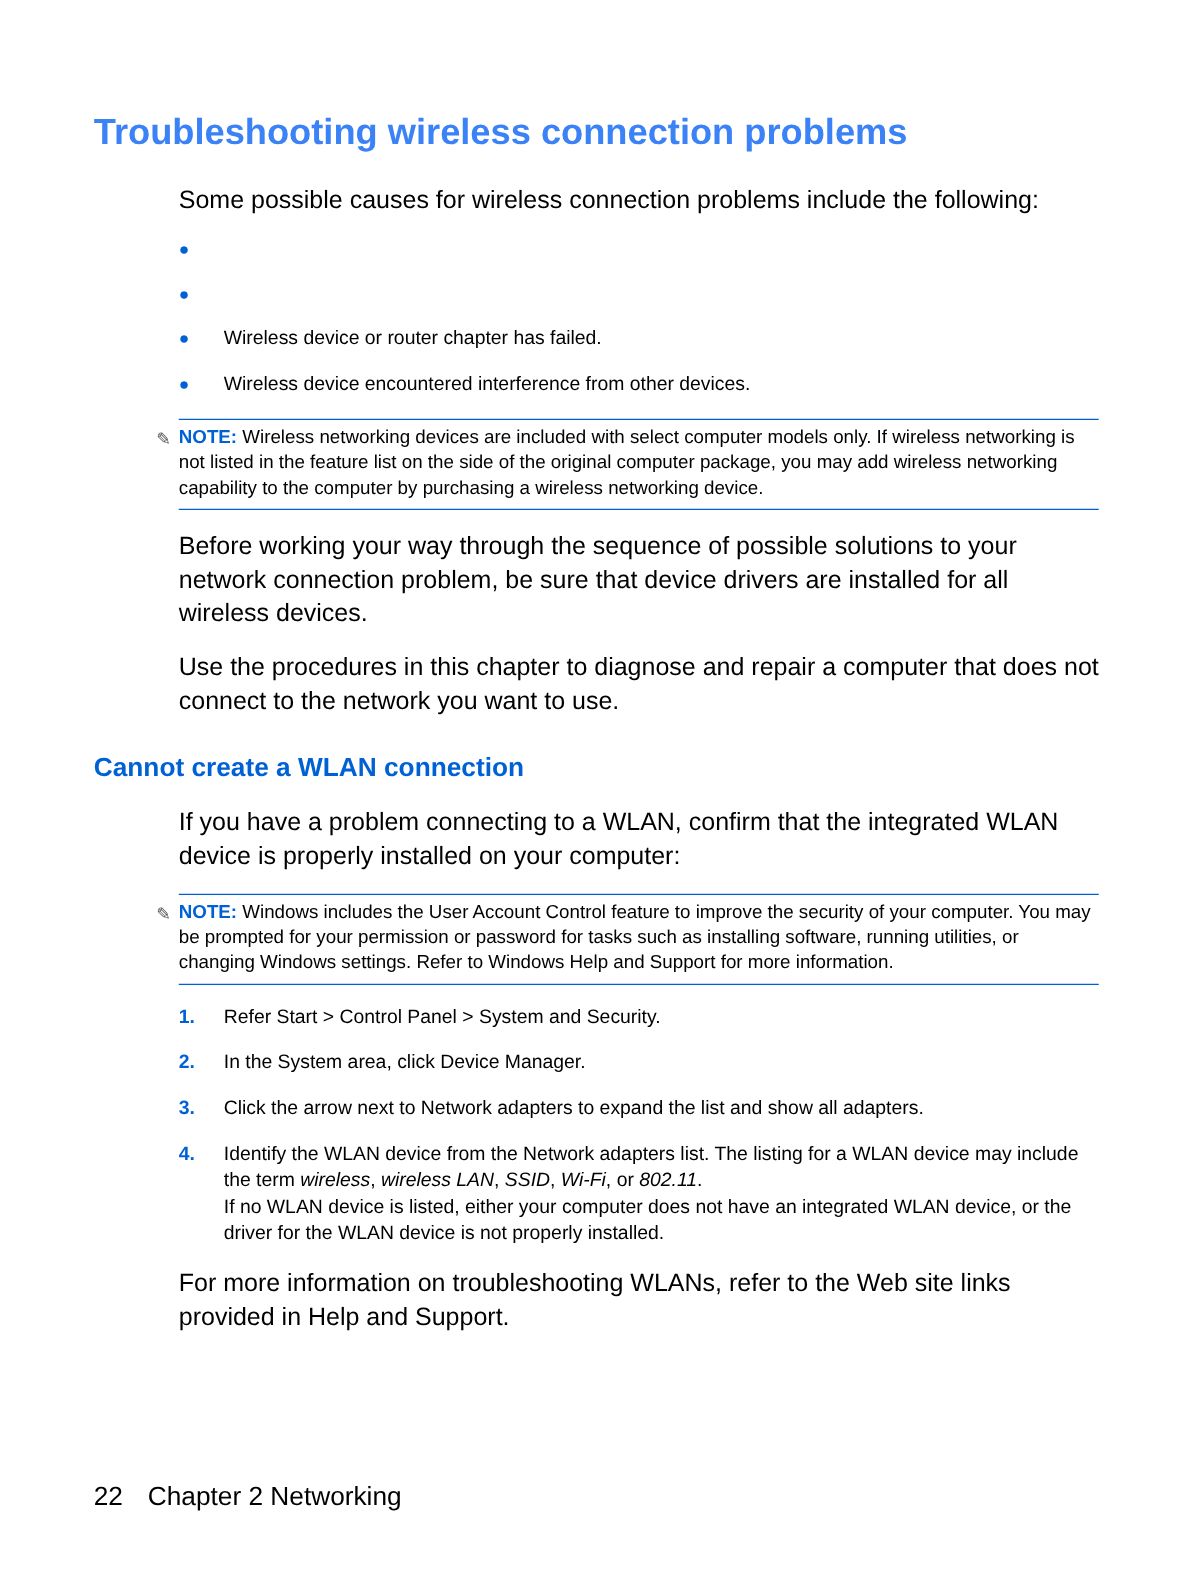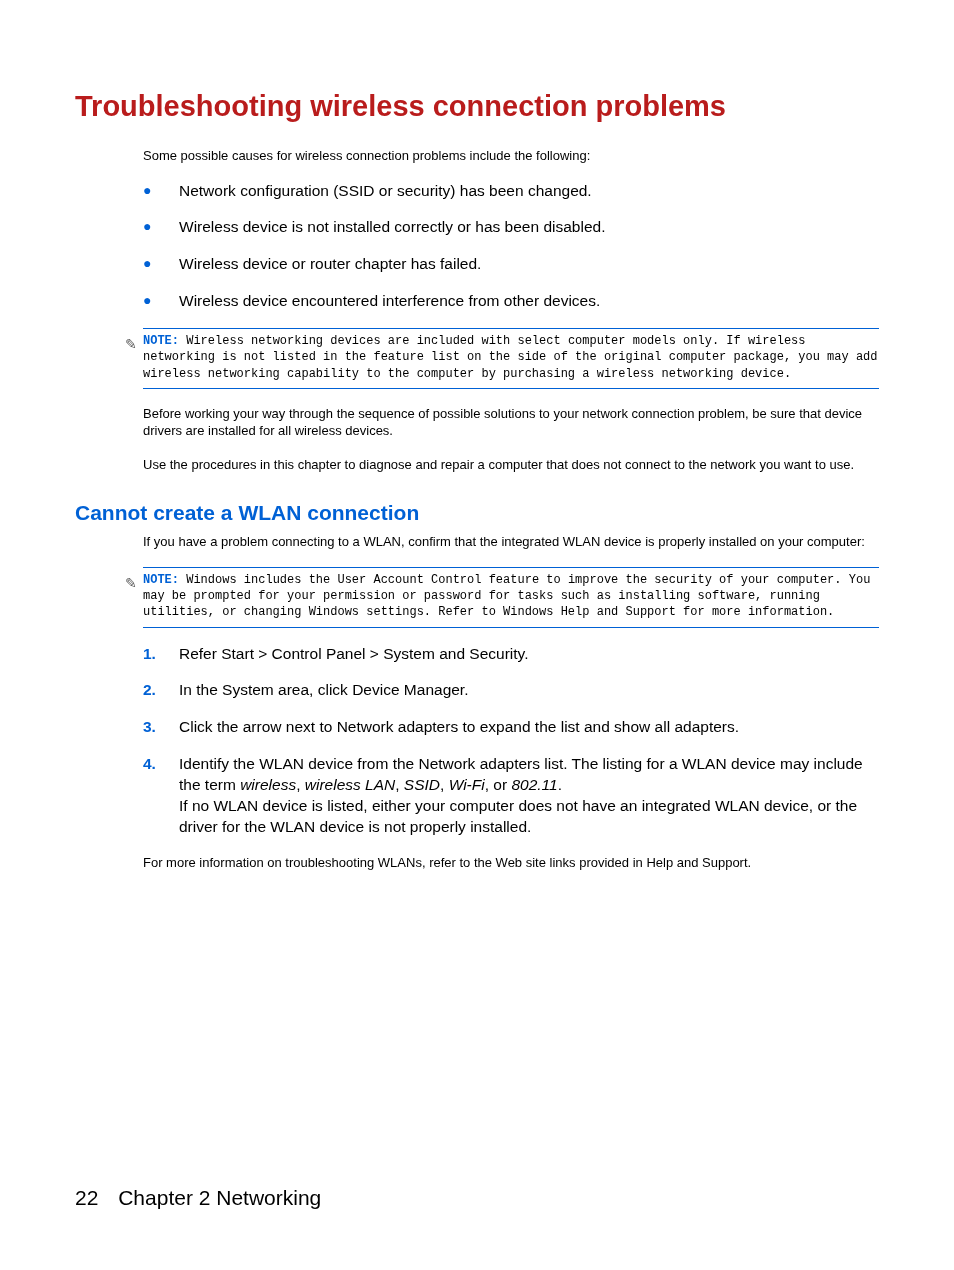"Troubleshooting wireless connection" h1 { color: #b91c1c -> #3b82f6 }
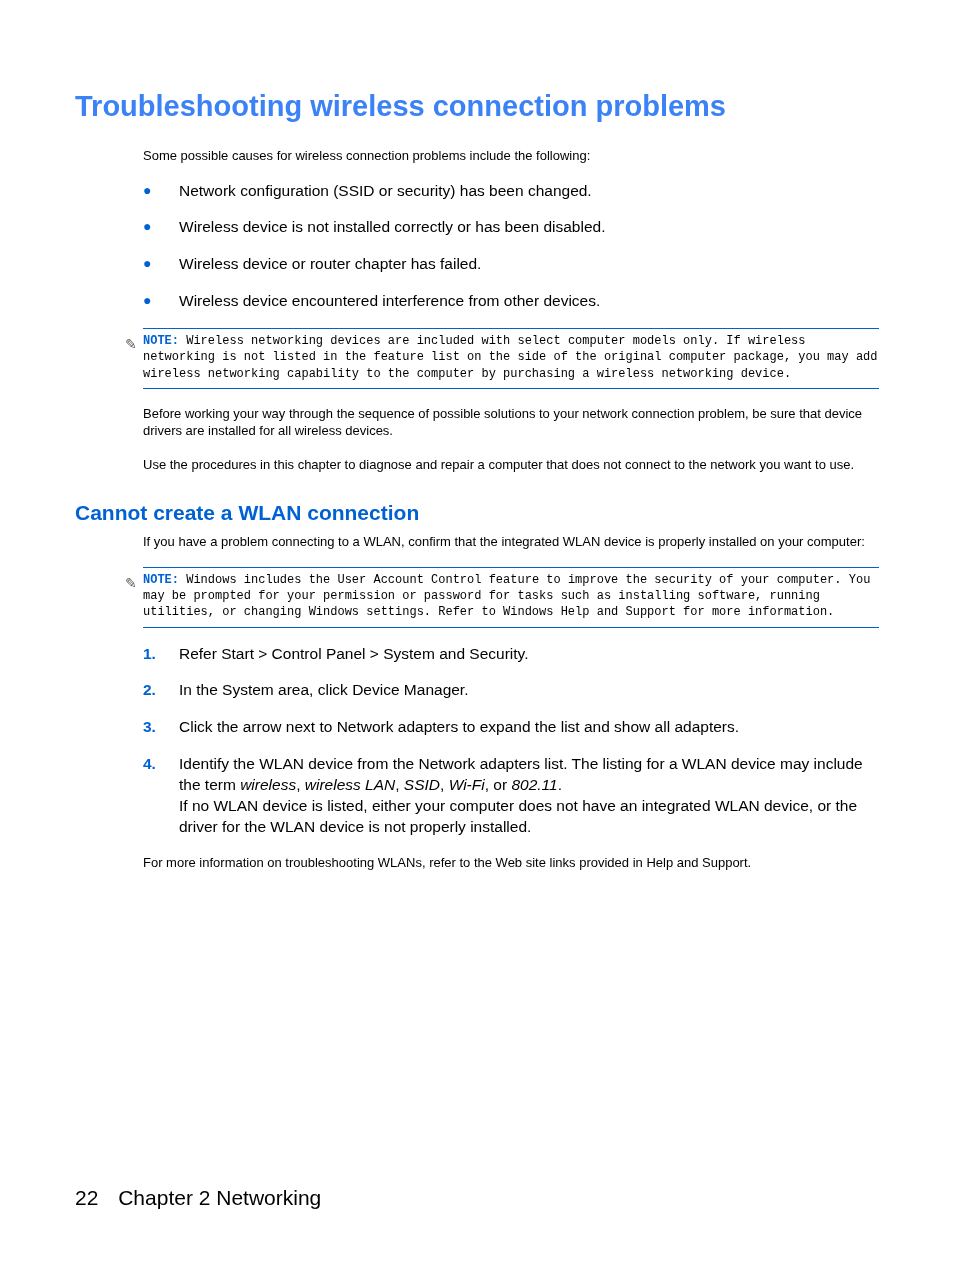"Some possible causes for wireless" .body-text { font-size: 13px -> 20px }
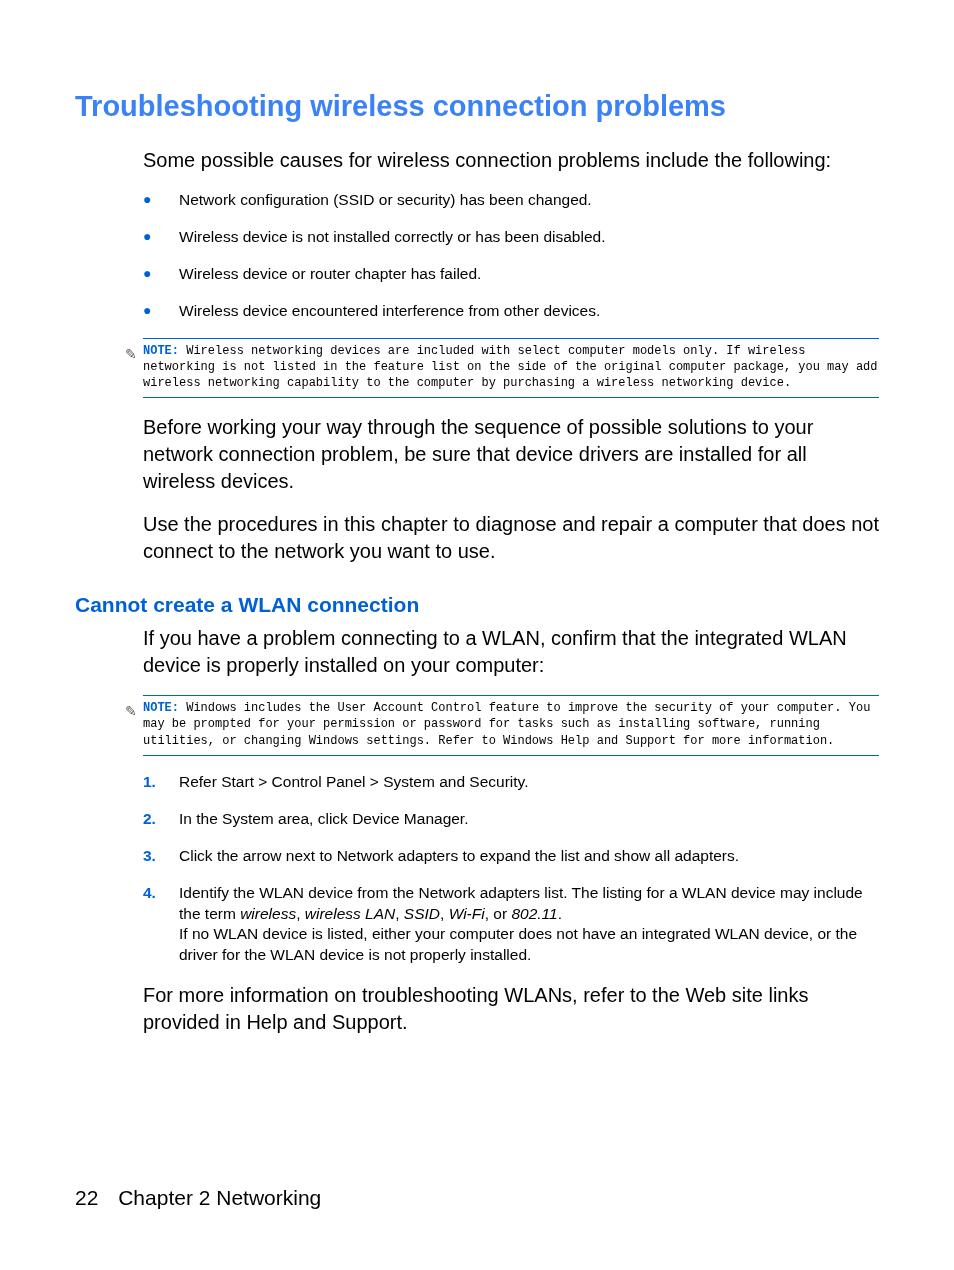"Network configuration (SSID or security)" span { html: <span>Network configuration (SSID or security) has been changed.</span> -> none }
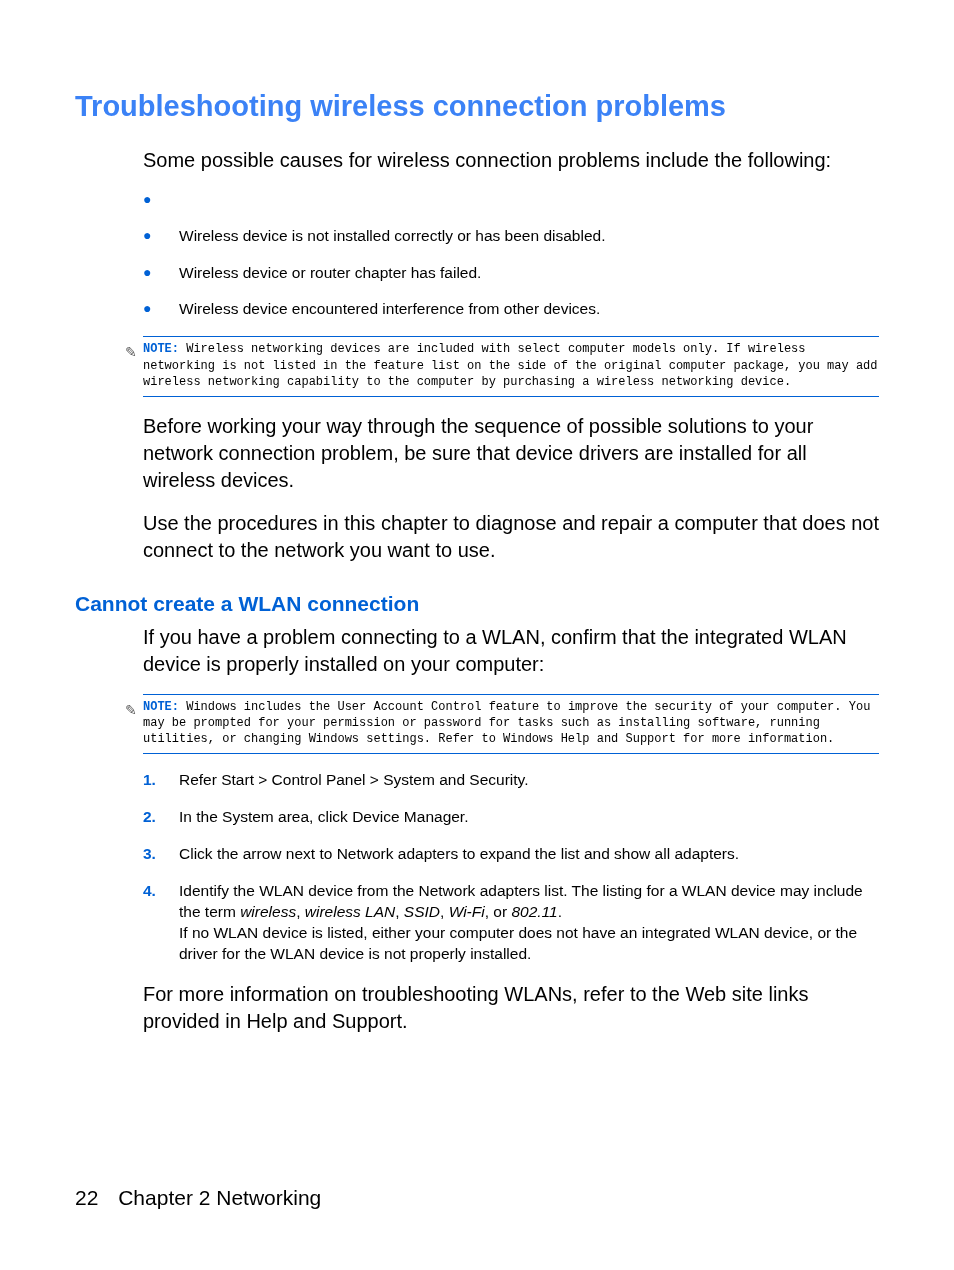"Wireless device is not installed" span { html: <span>Wireless device is not installed correctly or has been disabled.</span> -> none }
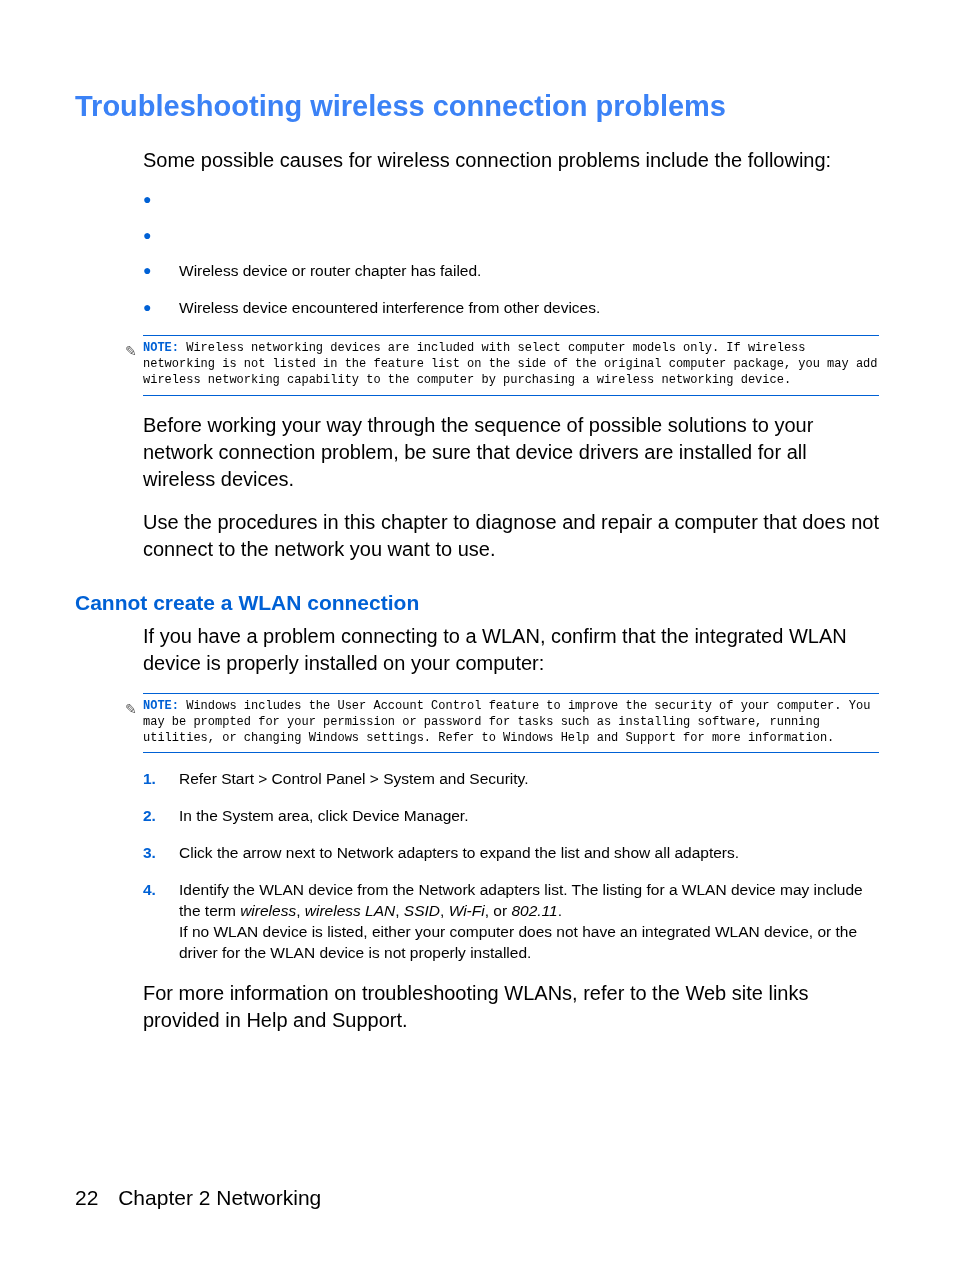"NOTE: Wireless networking devices are" .note-text { font-family: Liberation Mono, monospace -> none; font-size: 12px -> 15px }
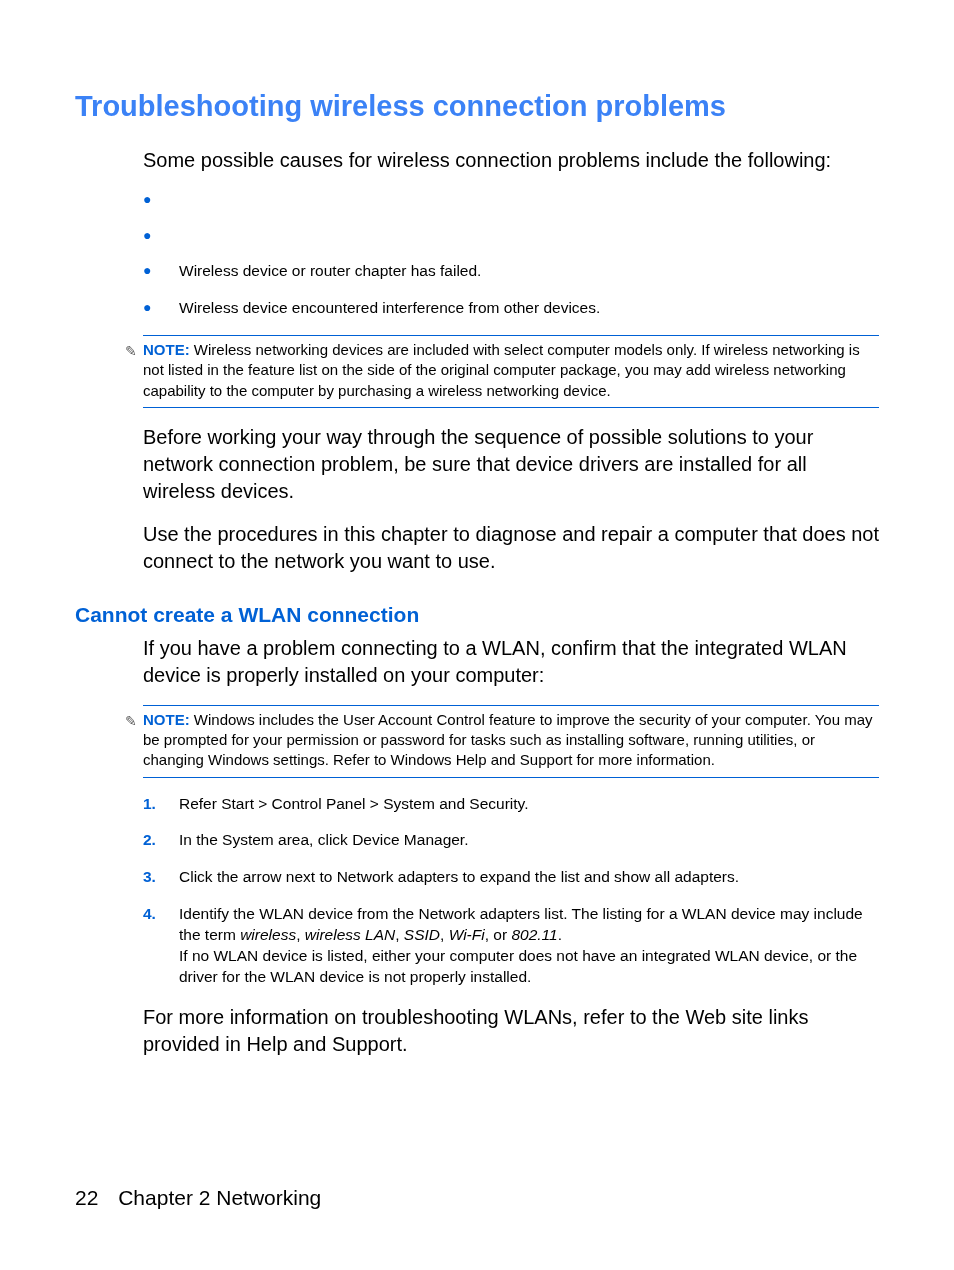"Cannot create a WLAN connection" h2 { margin-bottom: 8px -> 18px }
